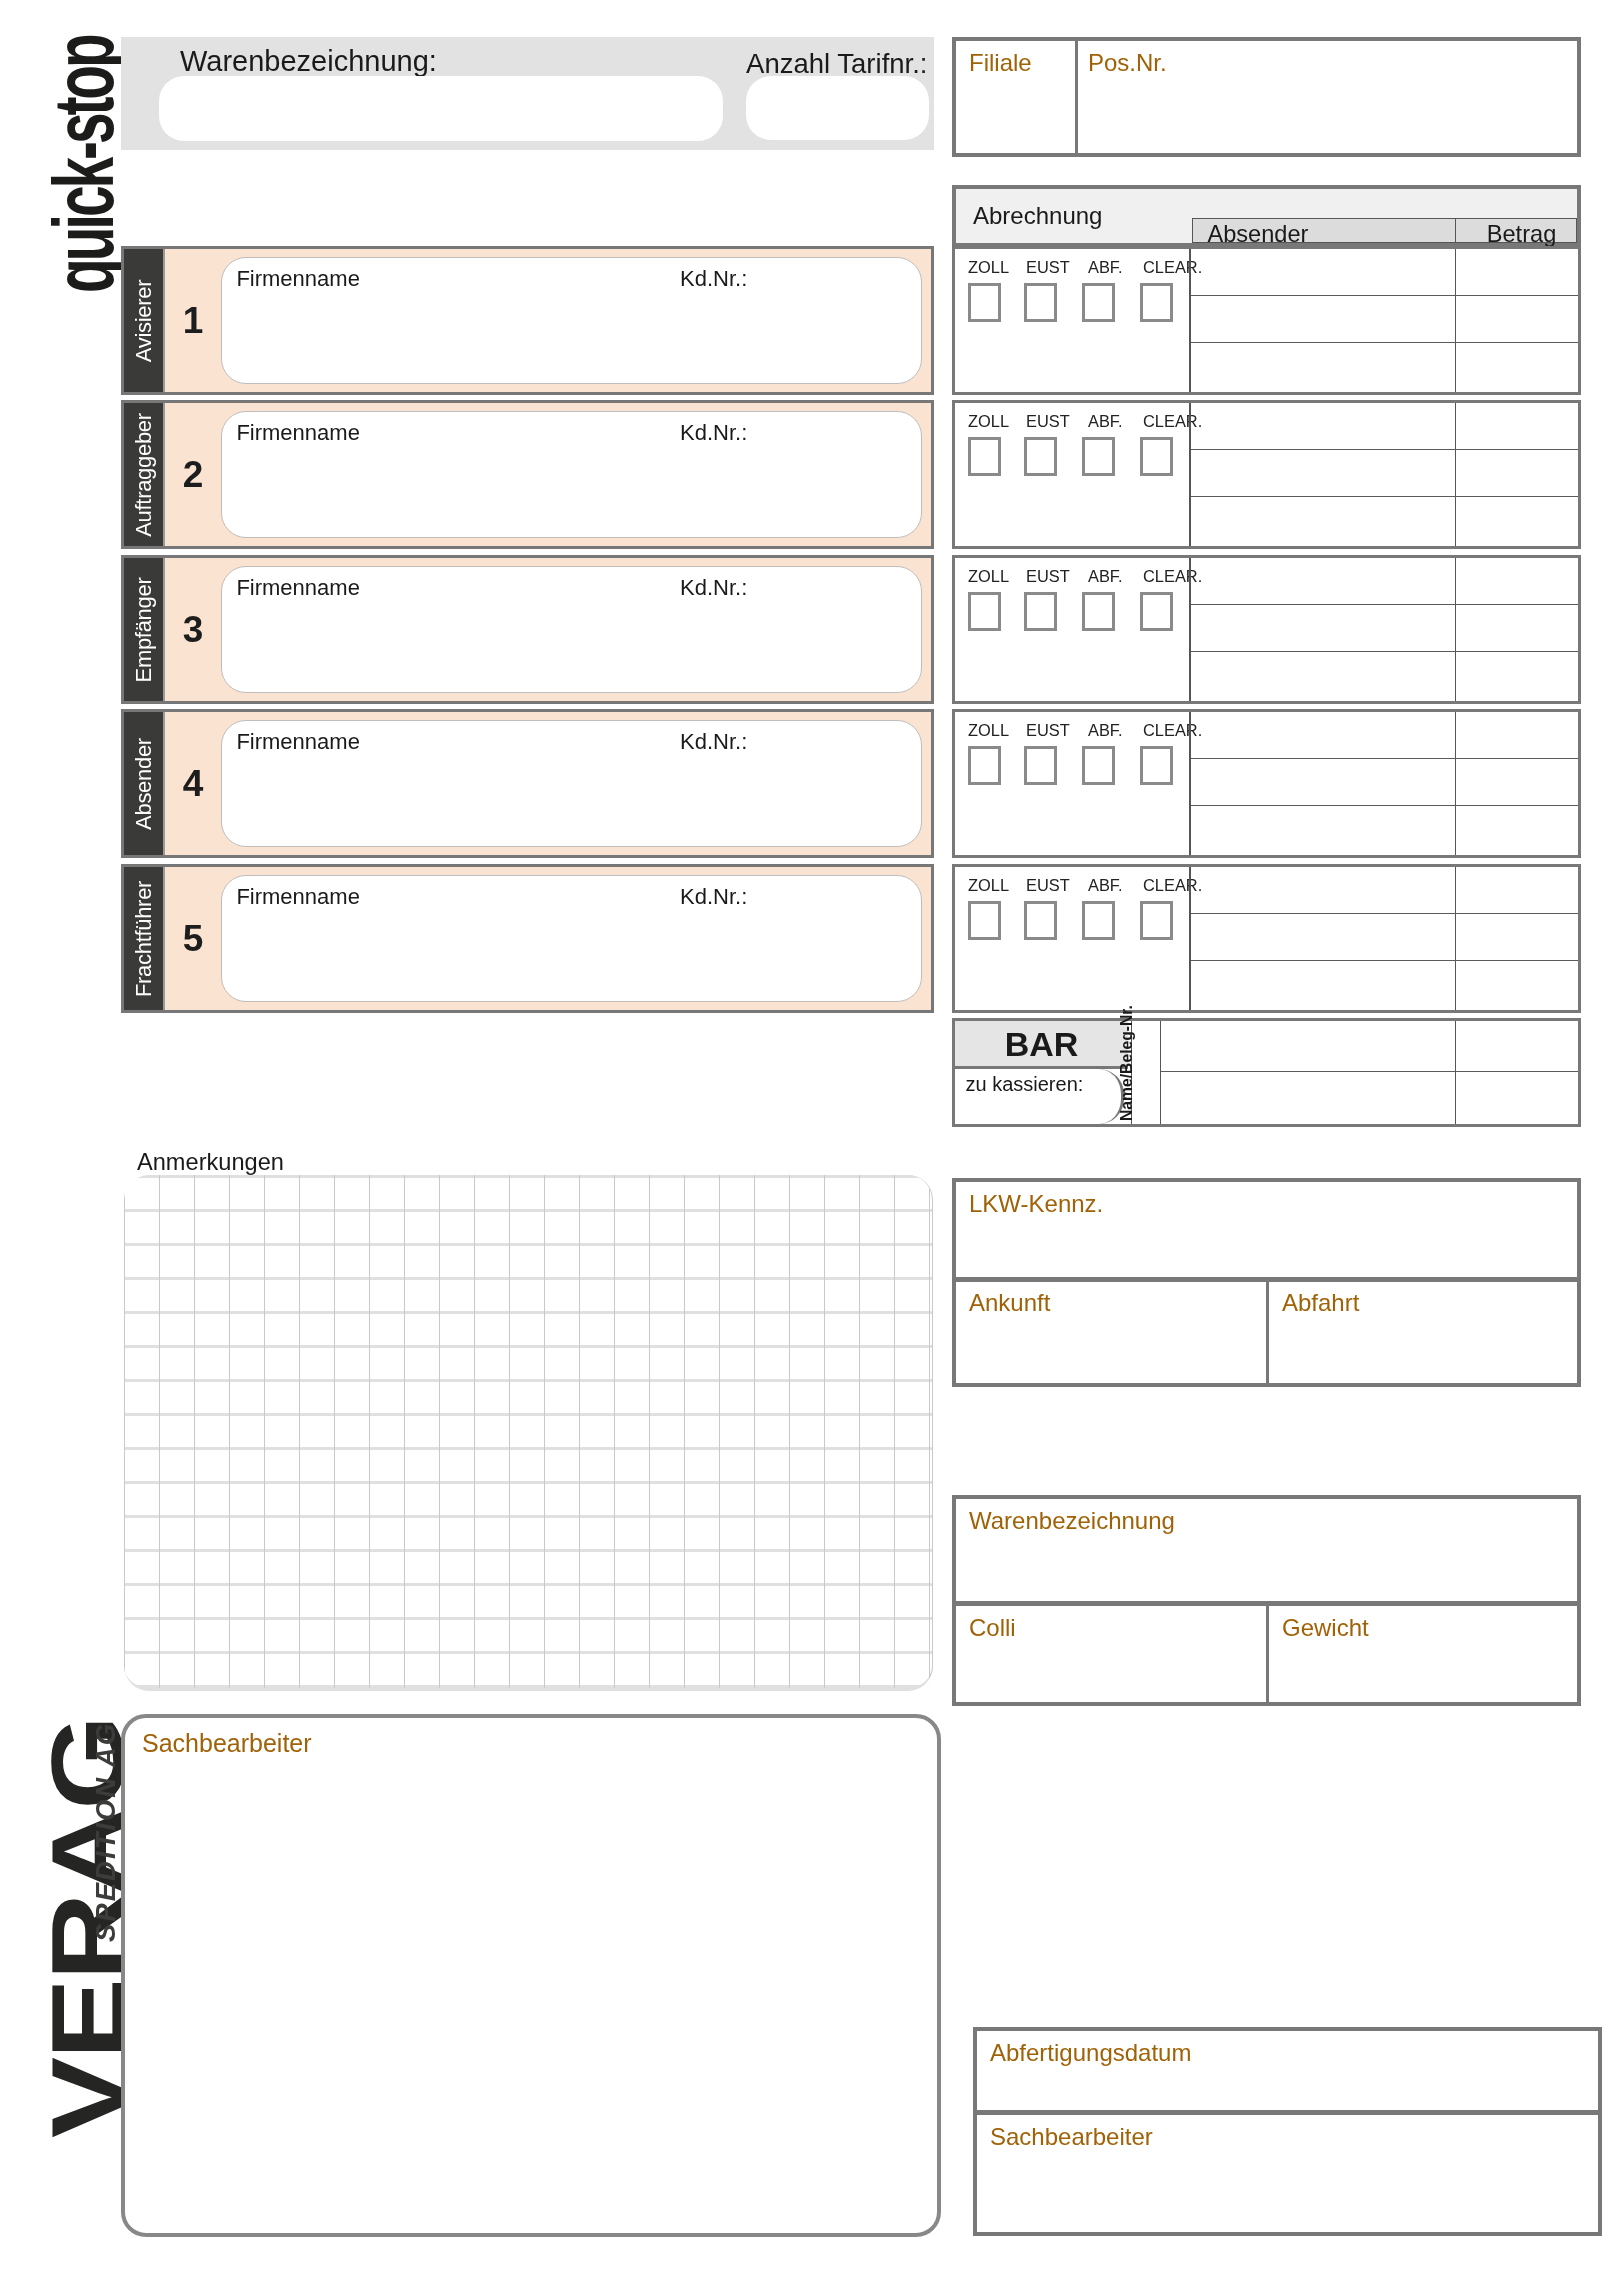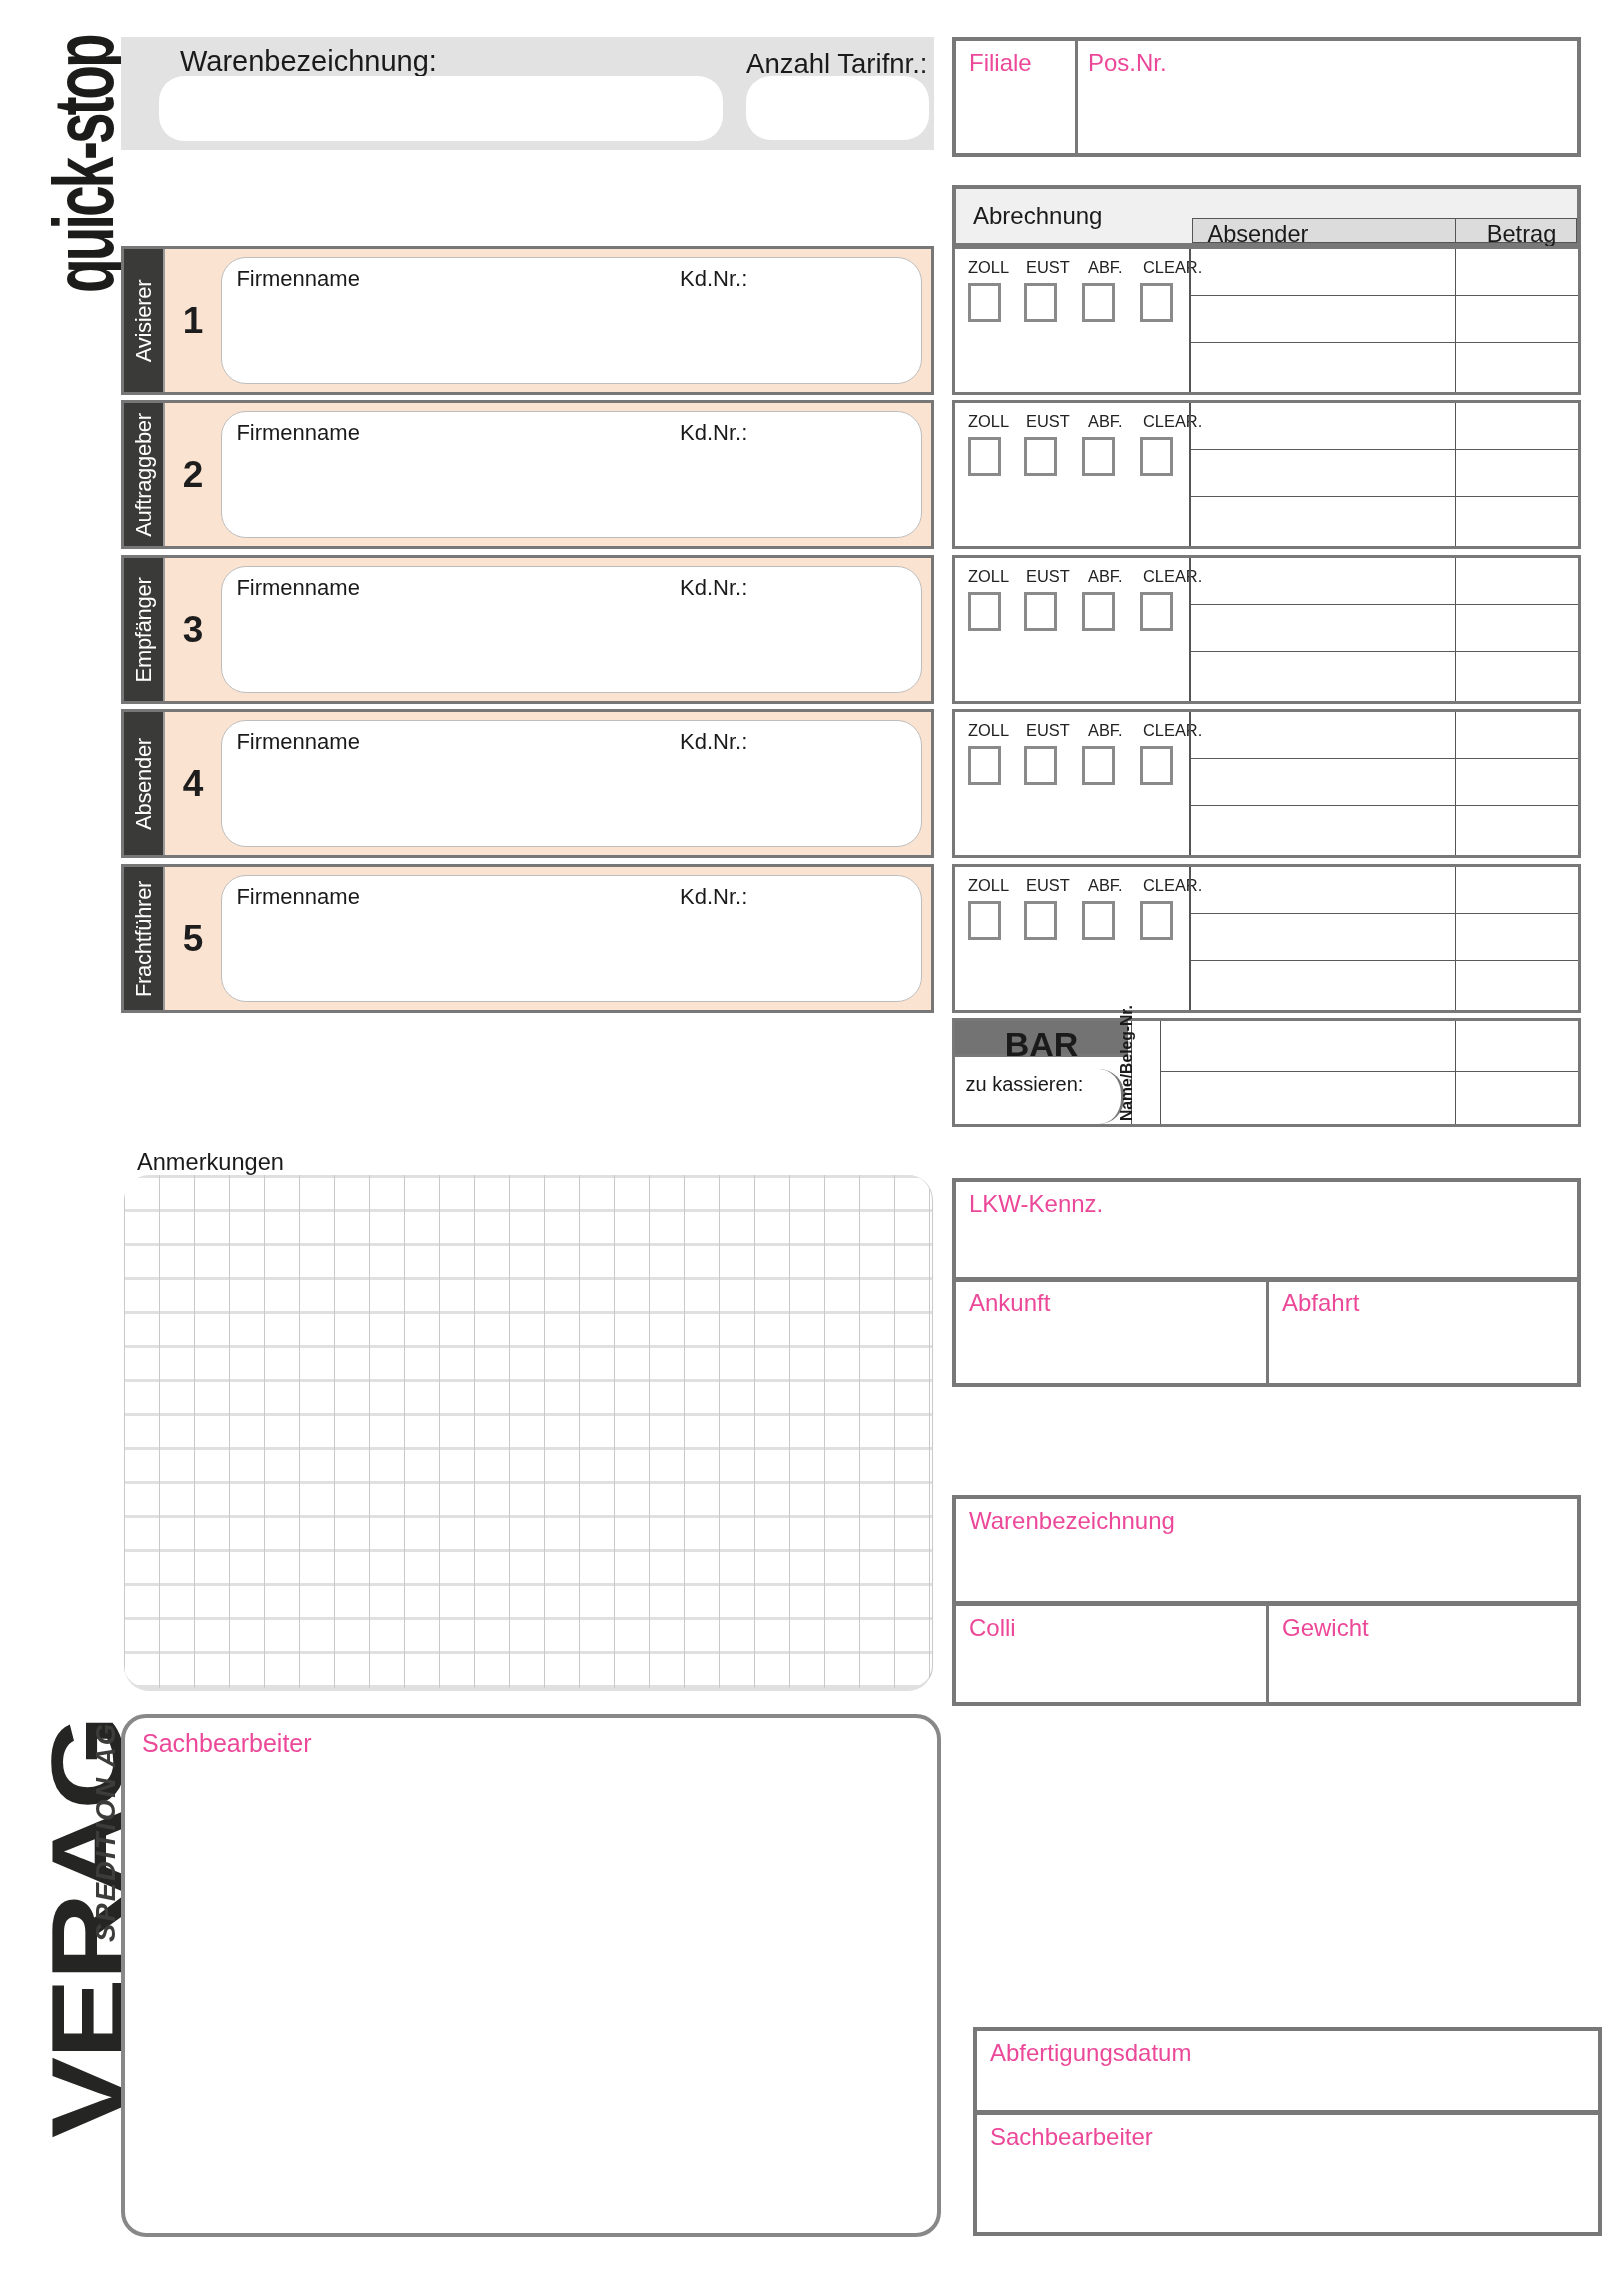"Filiale" .cell-label { color: #ec4899 -> #a16207 }
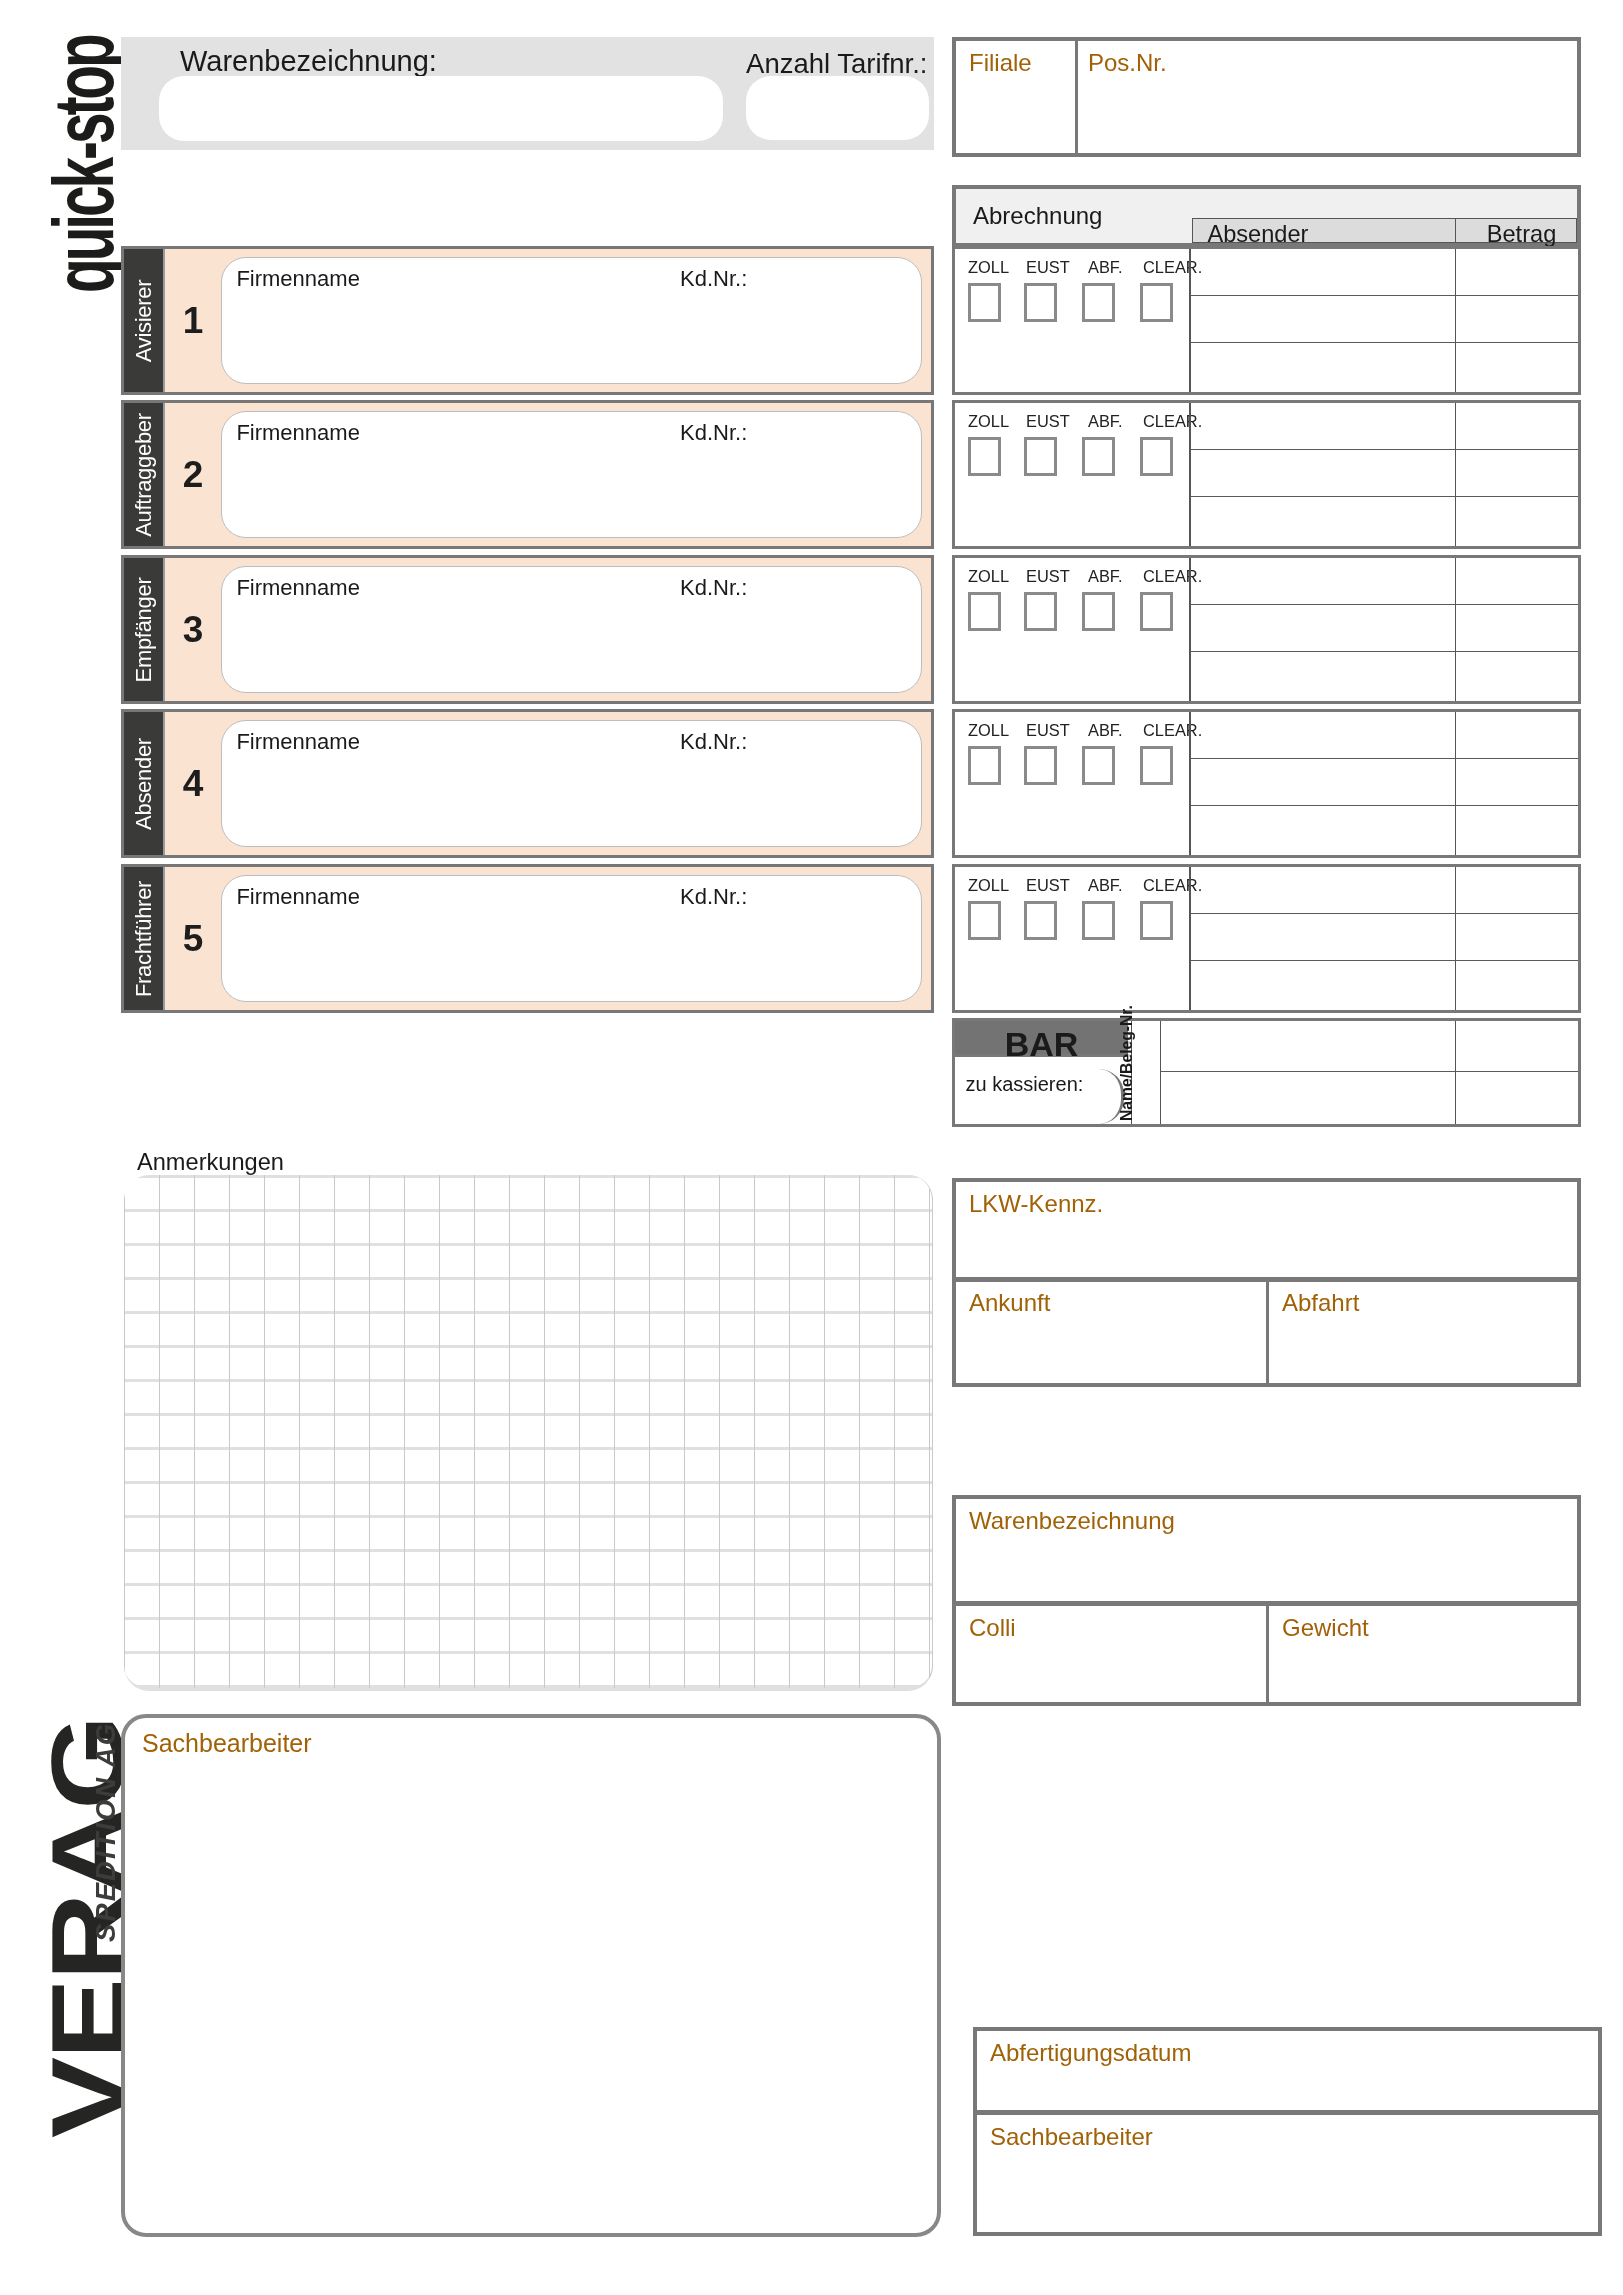"BAR" .bar-cell { background: #737373 -> #e5e5e5; height: 36px -> 48px }
